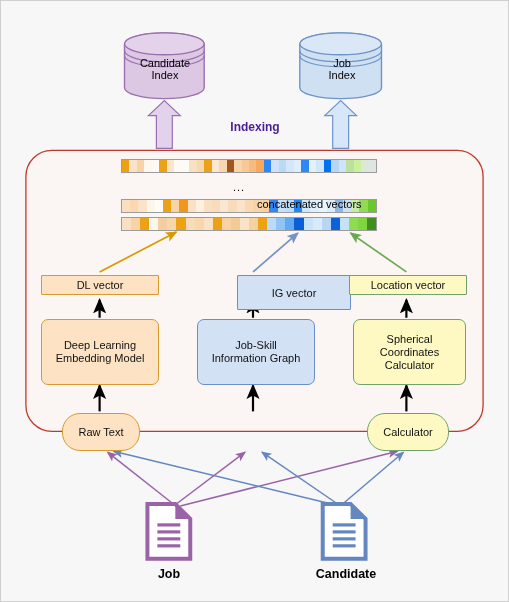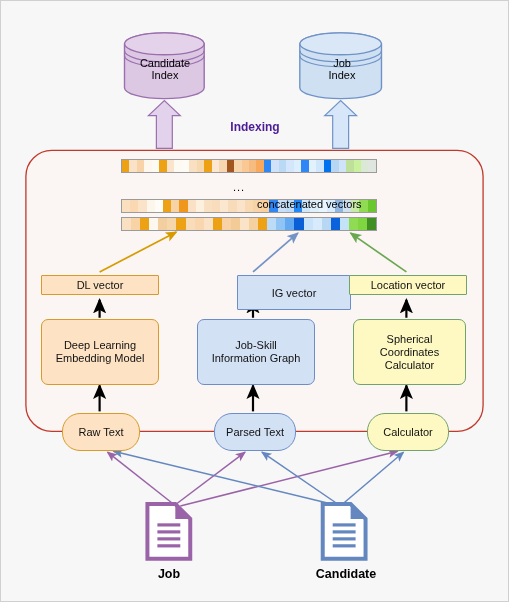"Parsed Text" div.lbl { html: <div>Parsed Text</div> -> none }
